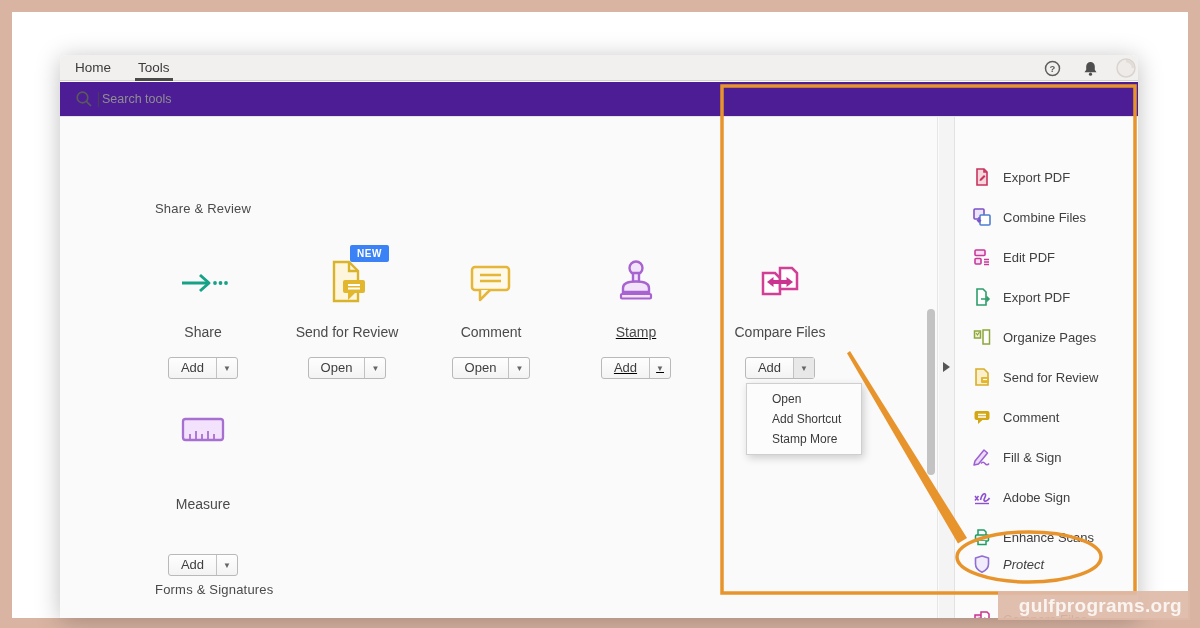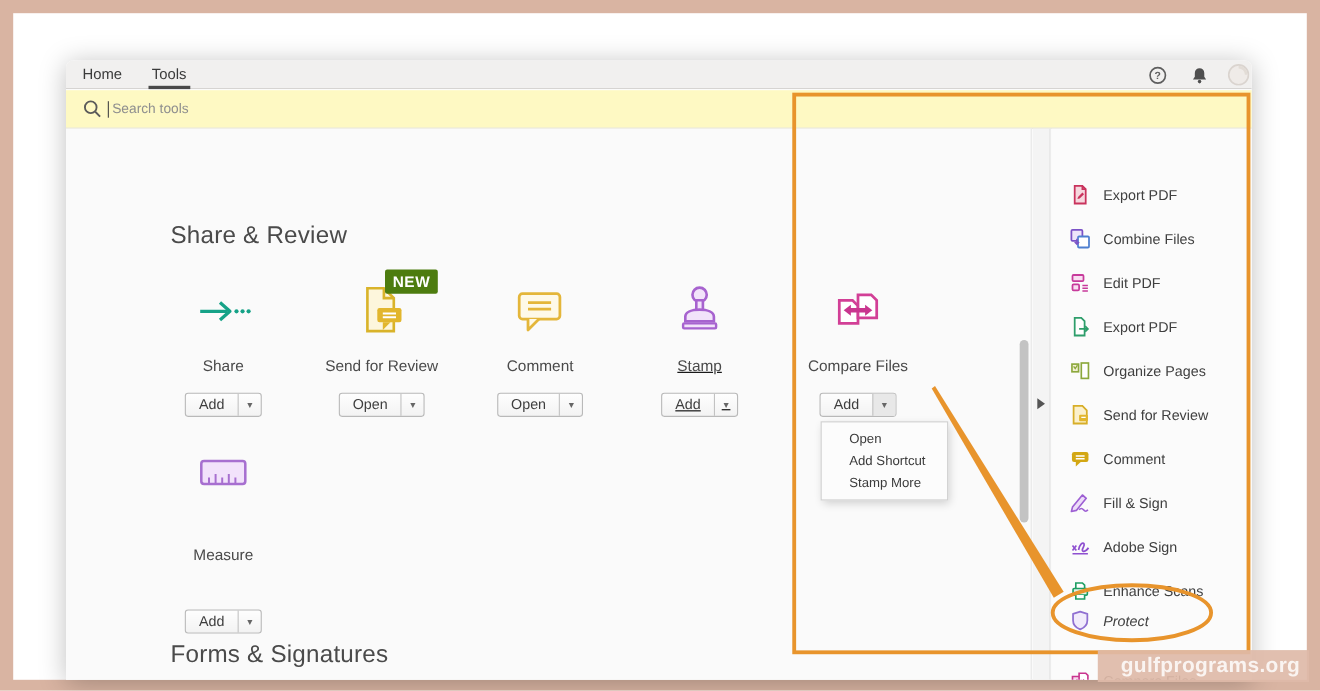"Search tools" .searchrow { background: #fef9c3 -> #4c1d95 }
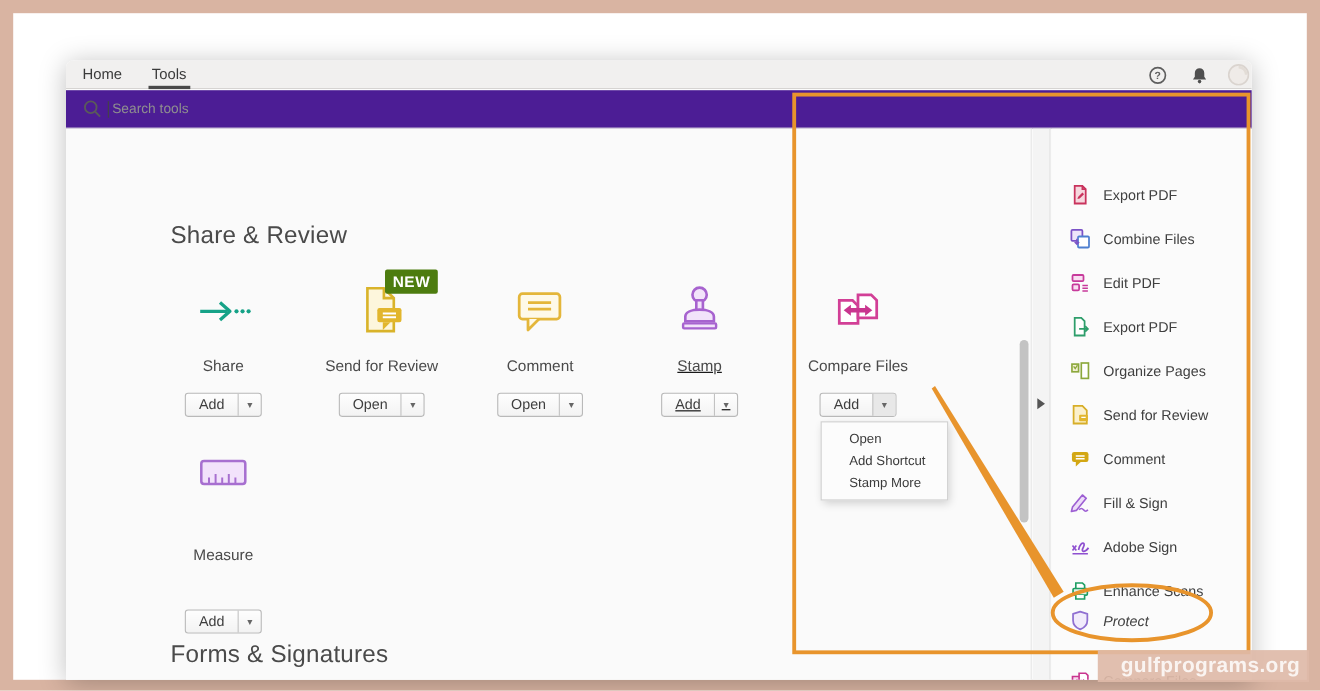"Share & Review" .h-section { font-size: 22px -> 13px }
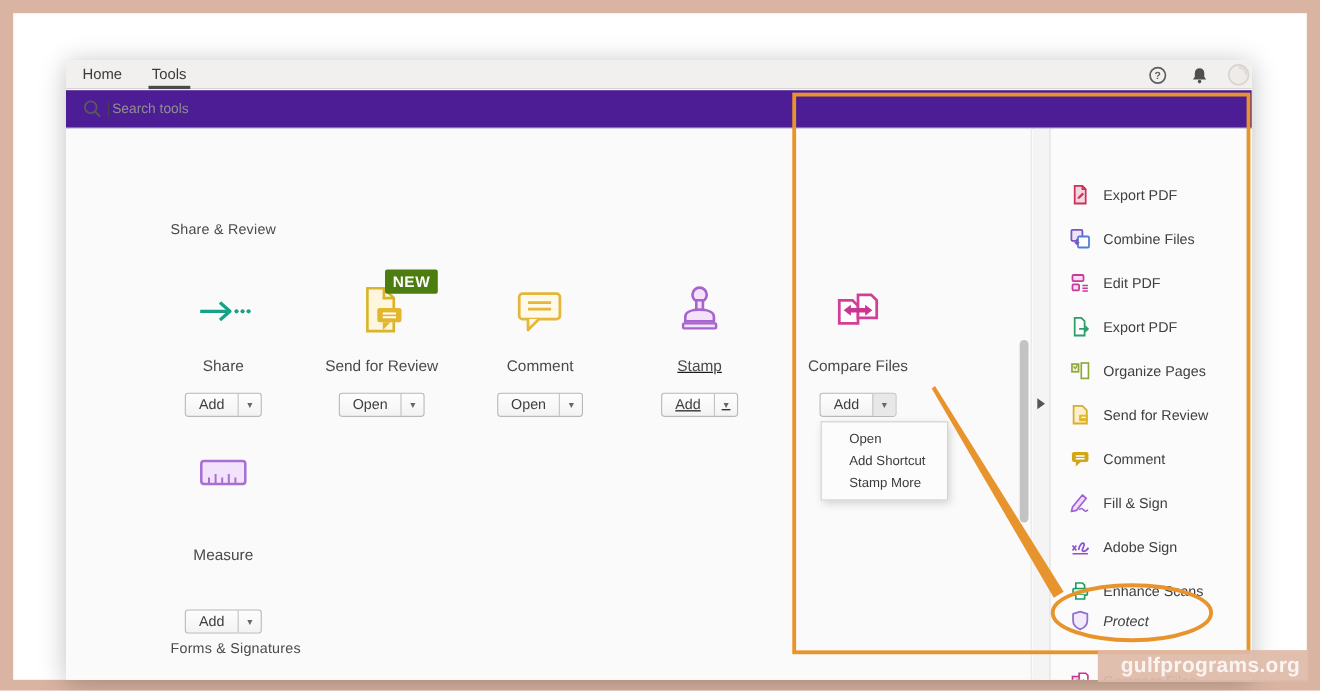"NEW" .newbadge { background: #4d7c0f -> #3b82f6; font-size: 14px -> 10px }
